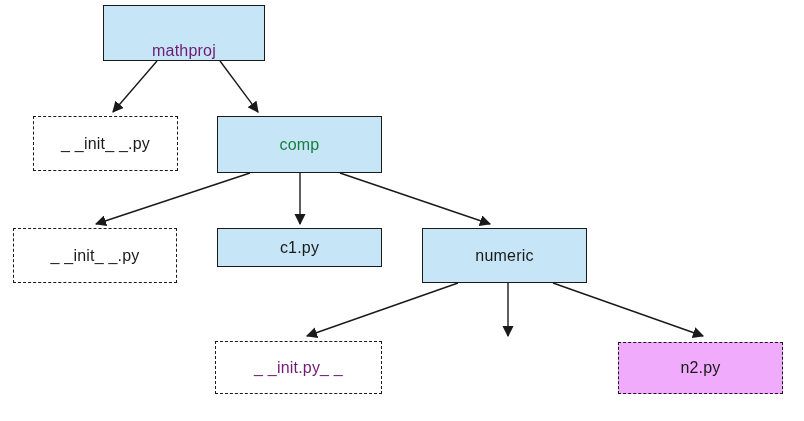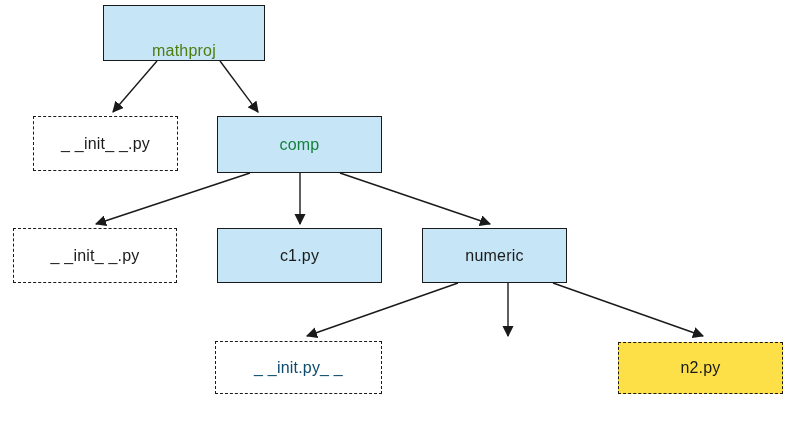"mathproj" span.label { color: #4d7c0f -> #701a75 }
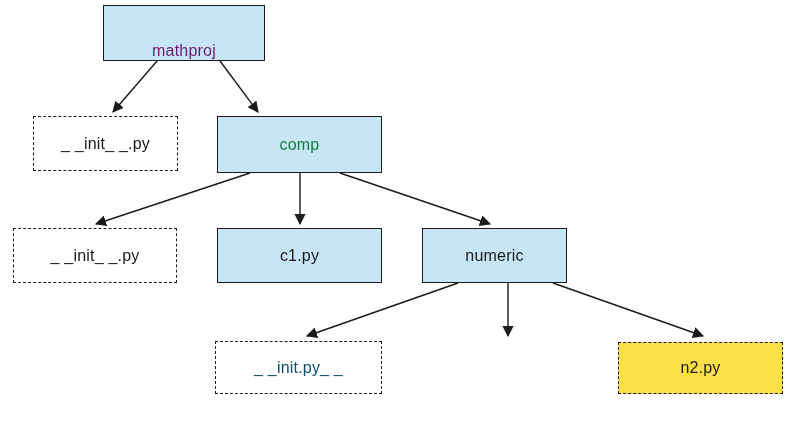"c1.py" div.node { height: 55px -> 39px }
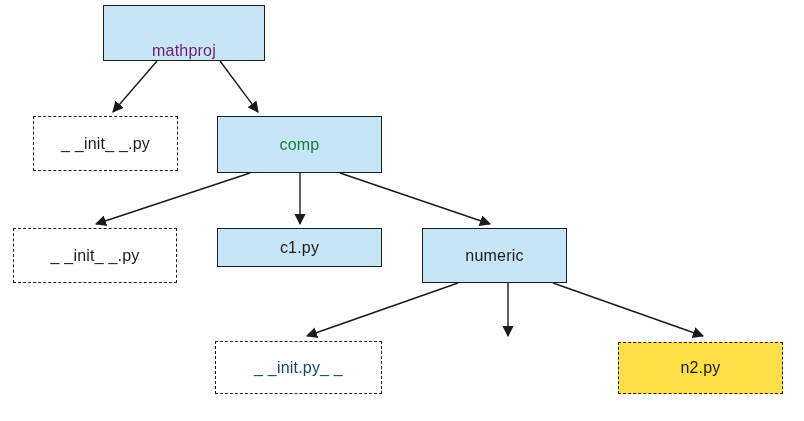"numeric" div.node { width: 145px -> 165px }
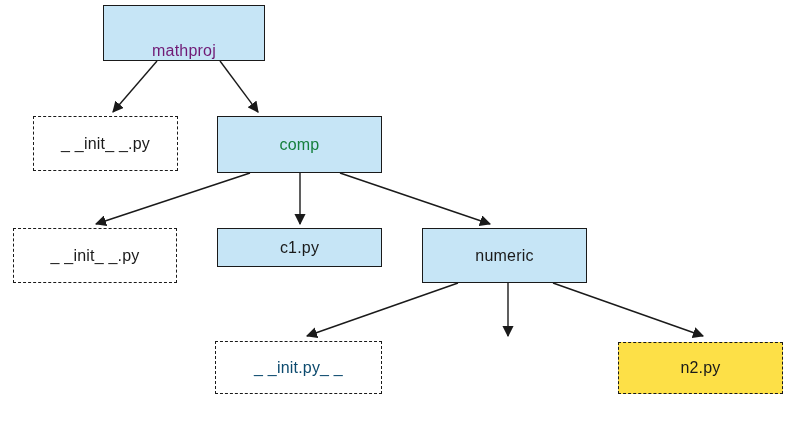"_ _init.py_ _" span.label { color: #0c4a6e -> #701a75 }
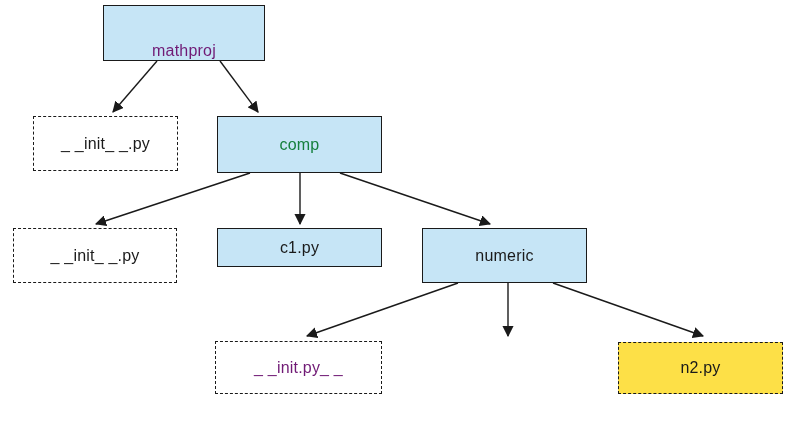"n2.py" div.node { background: #fde047 -> #f0abfc }
